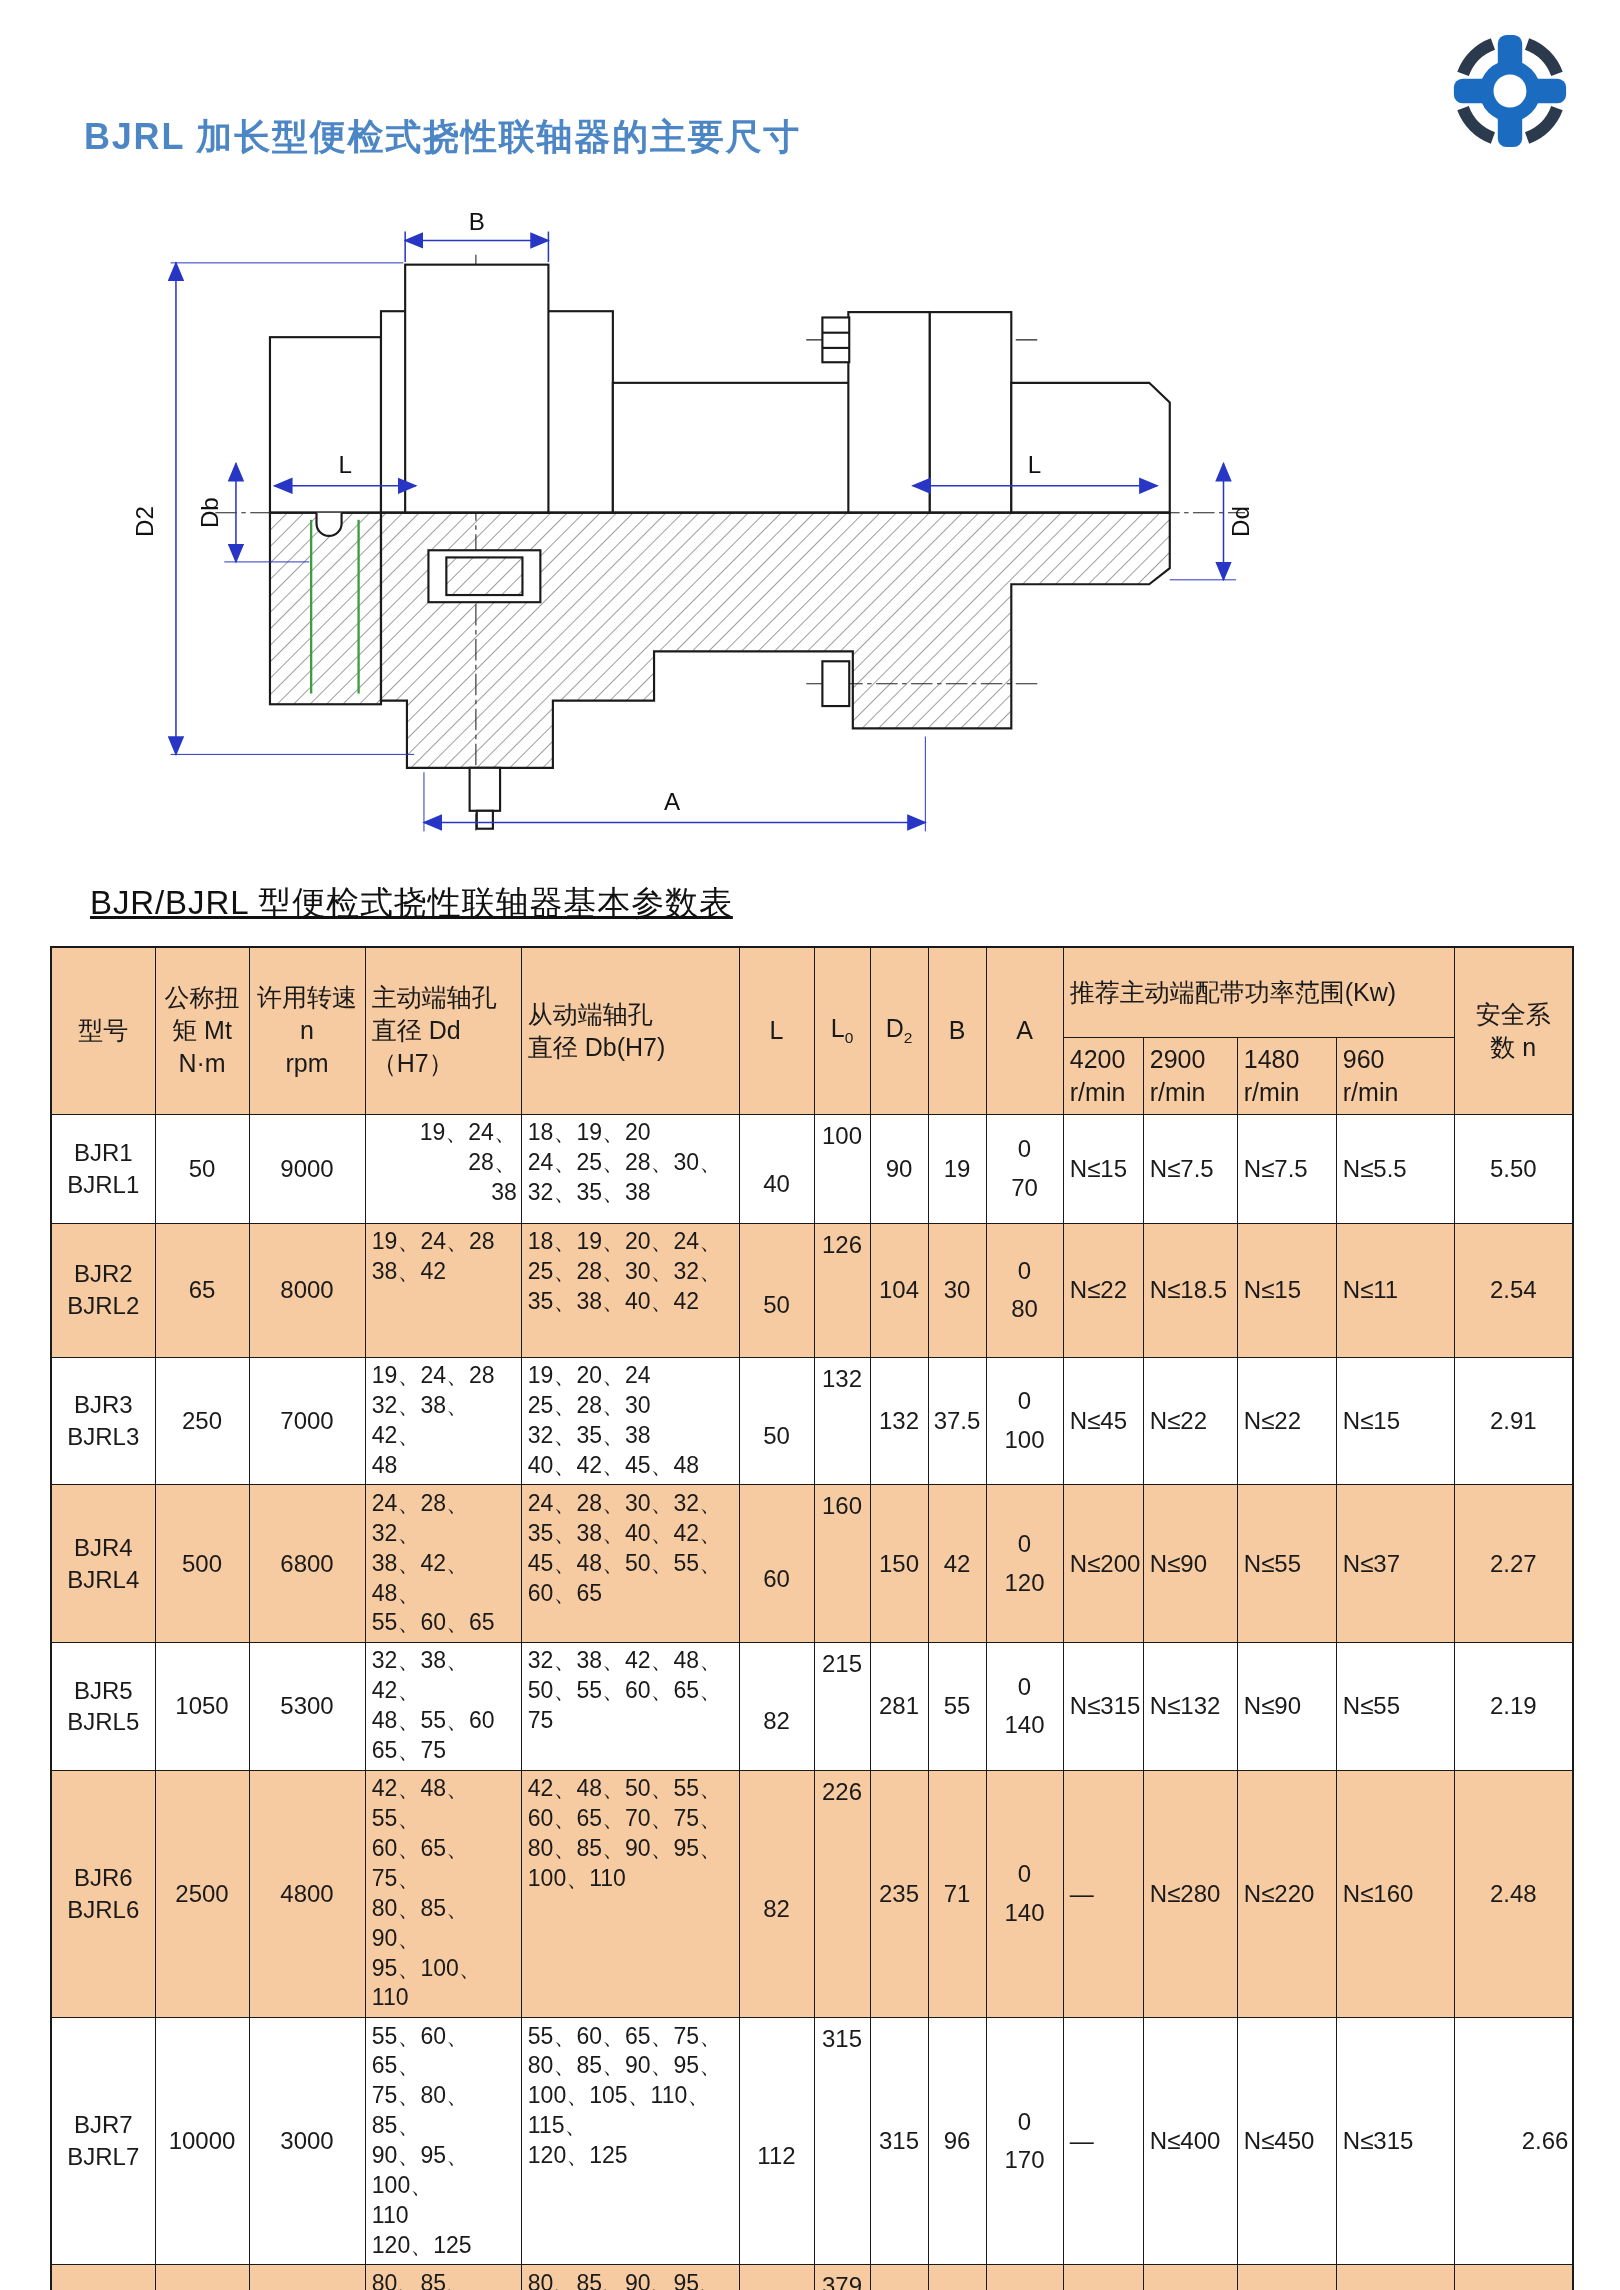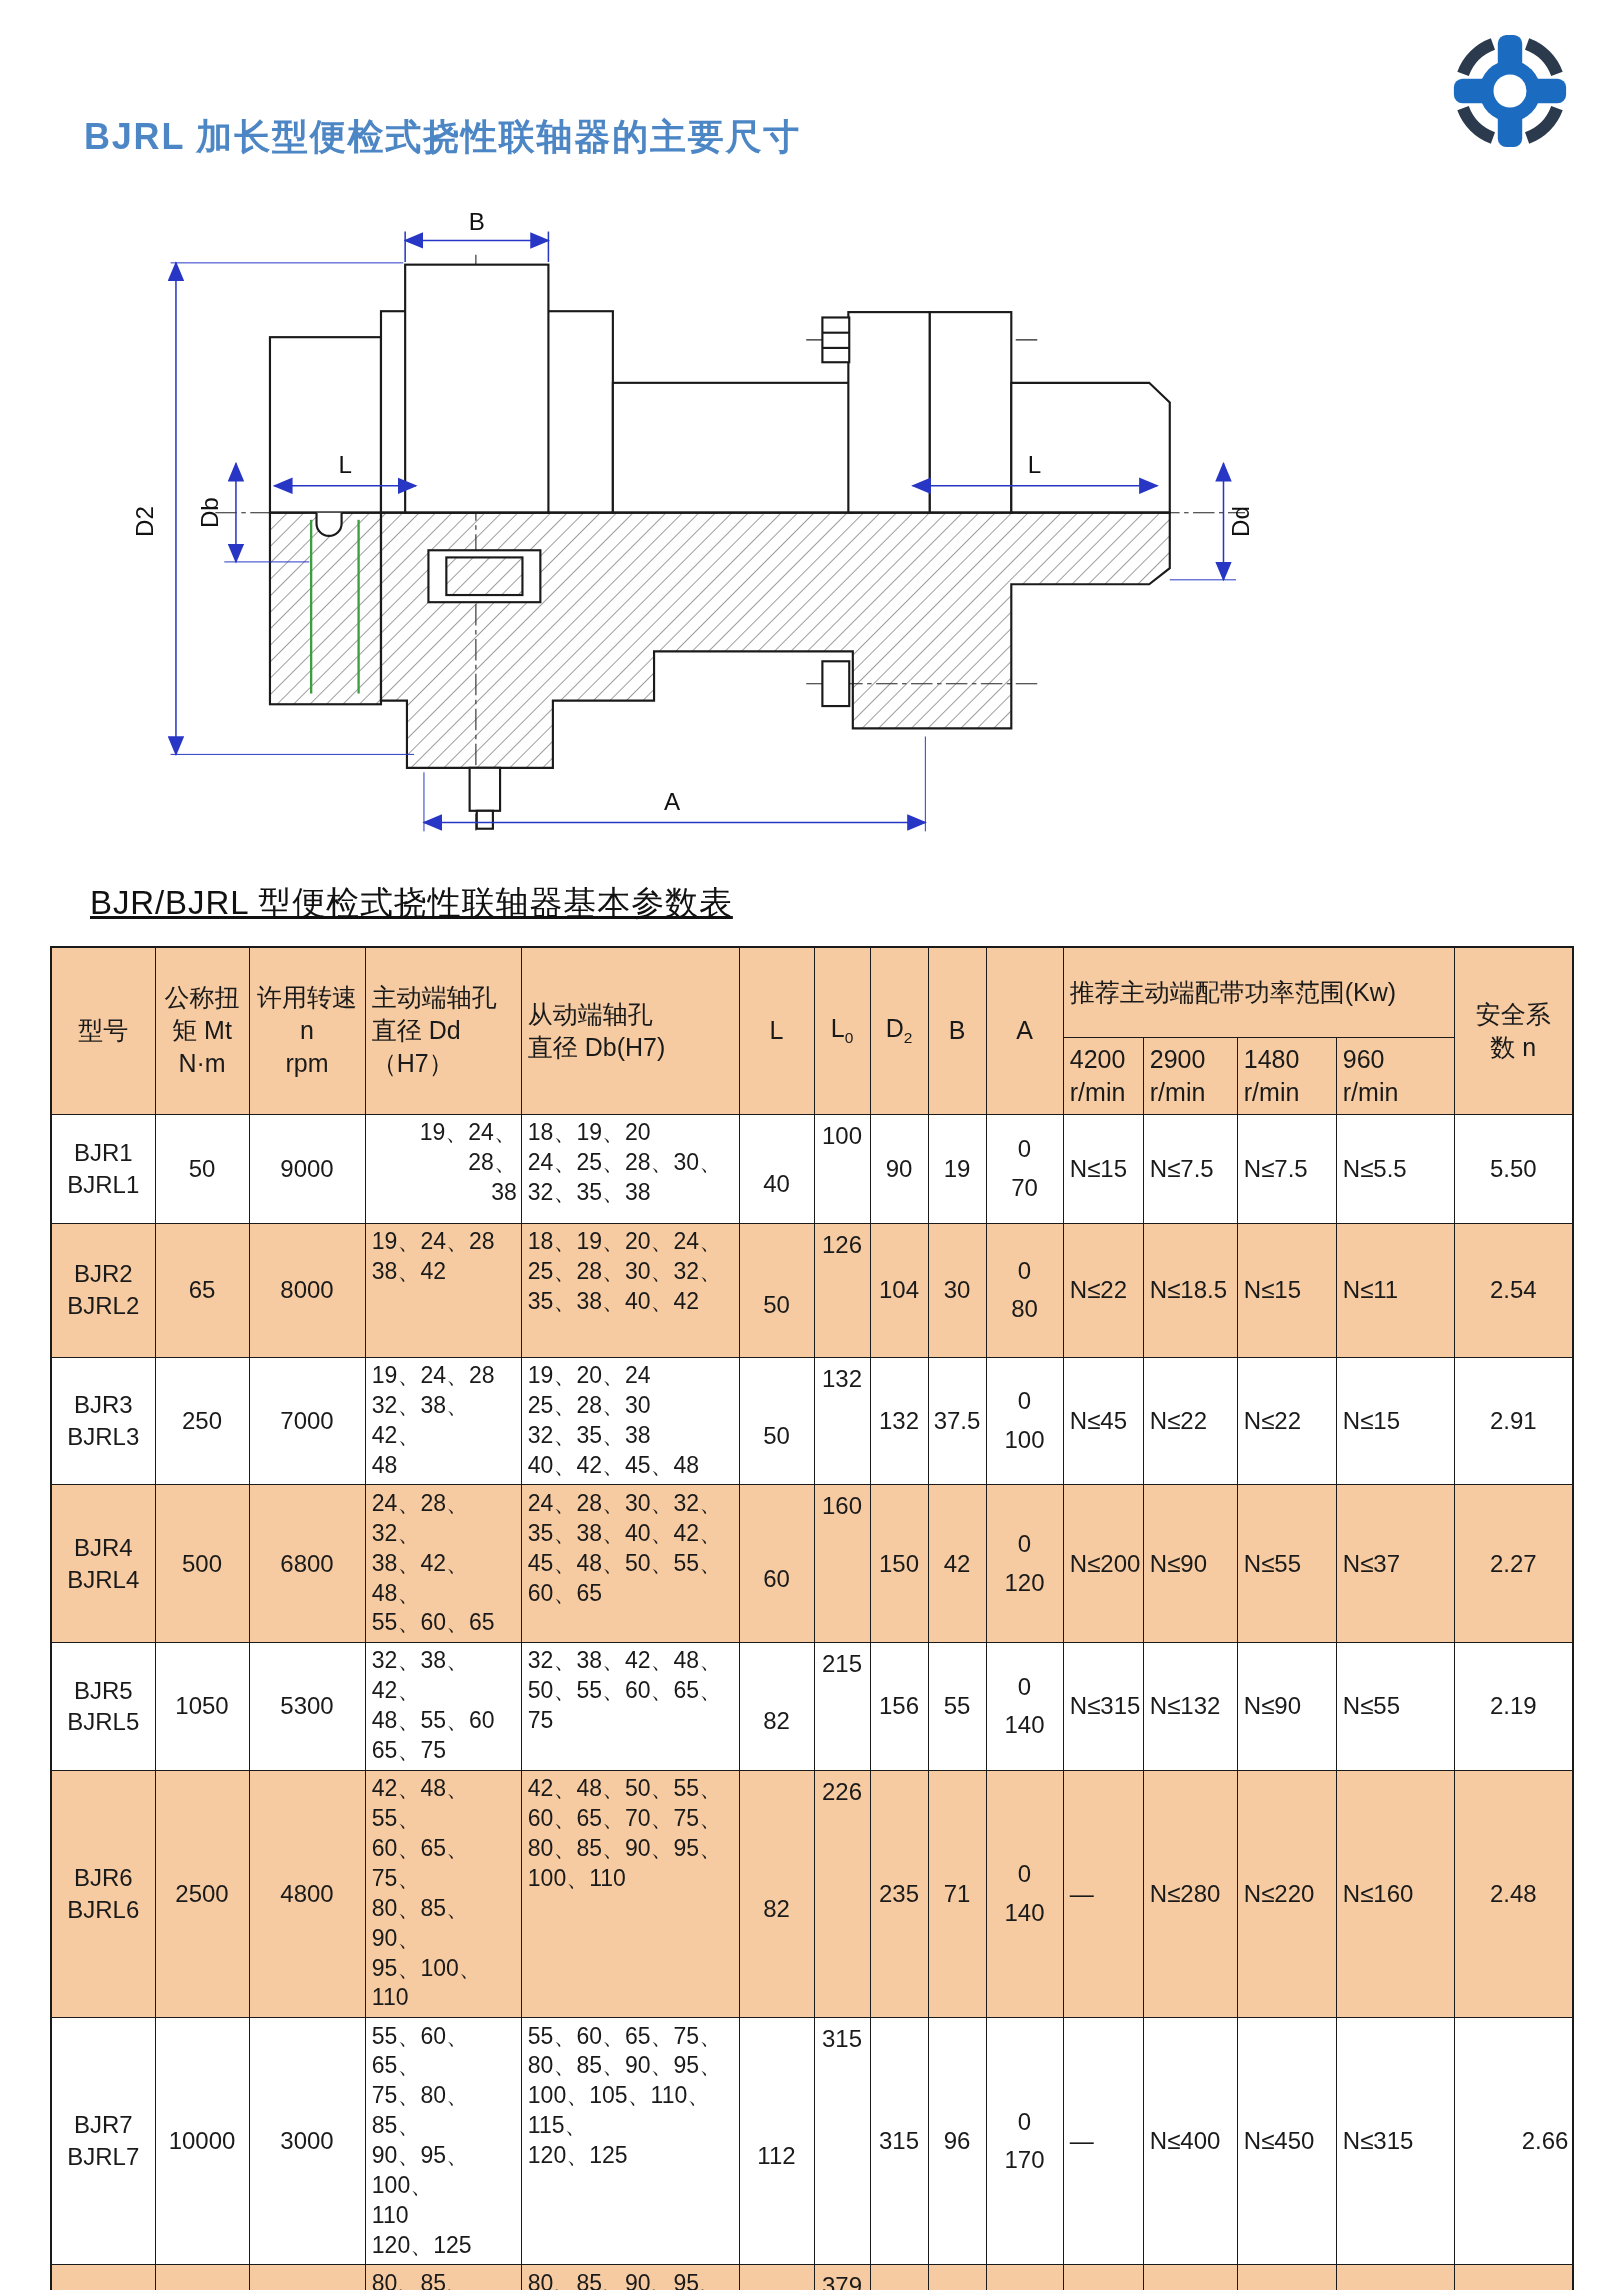"156" td.cell-D2 { text: 156 -> 281 }
